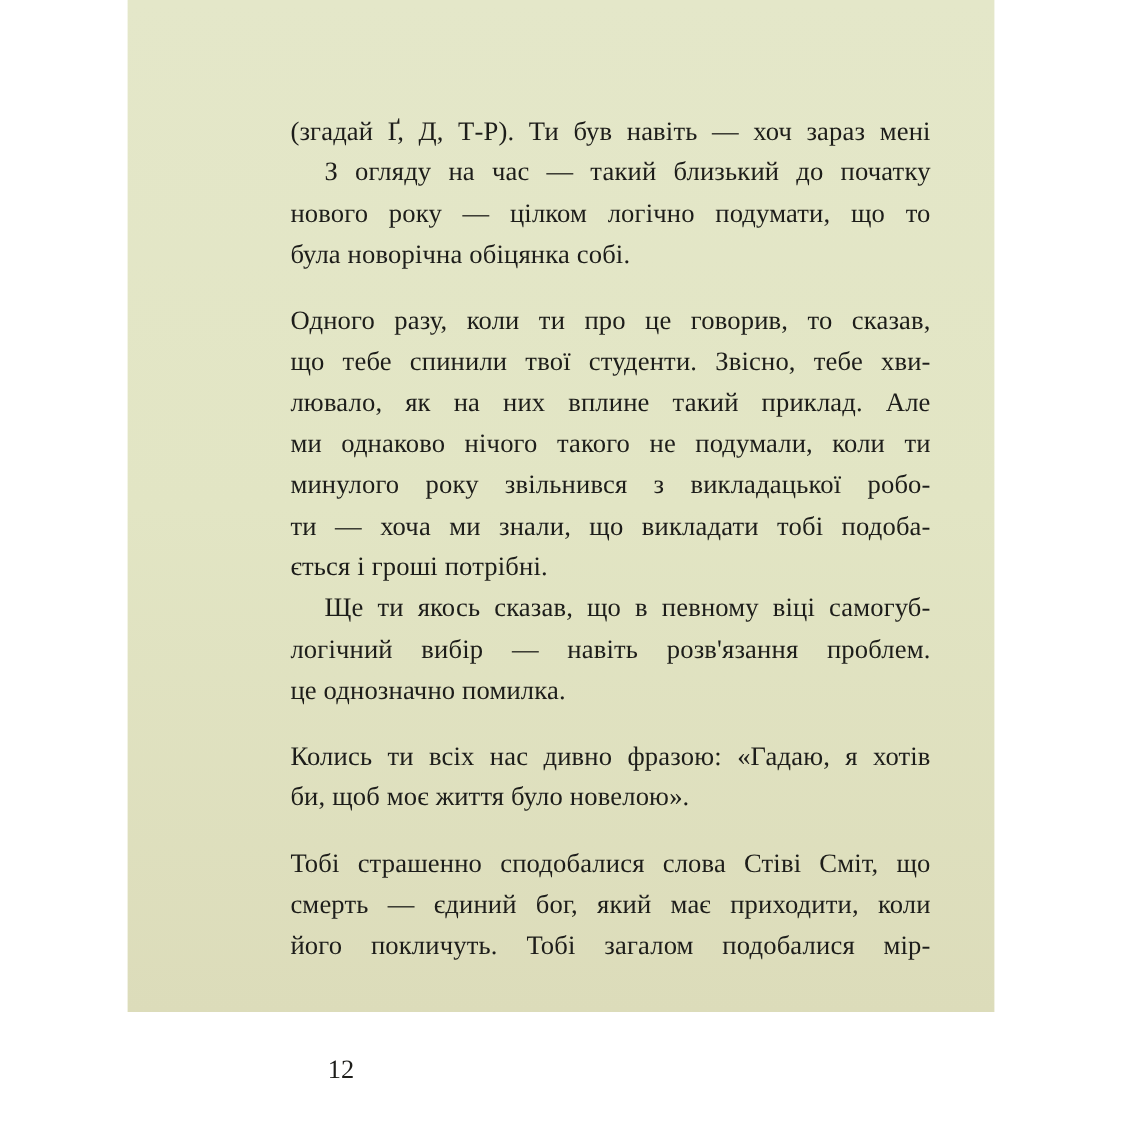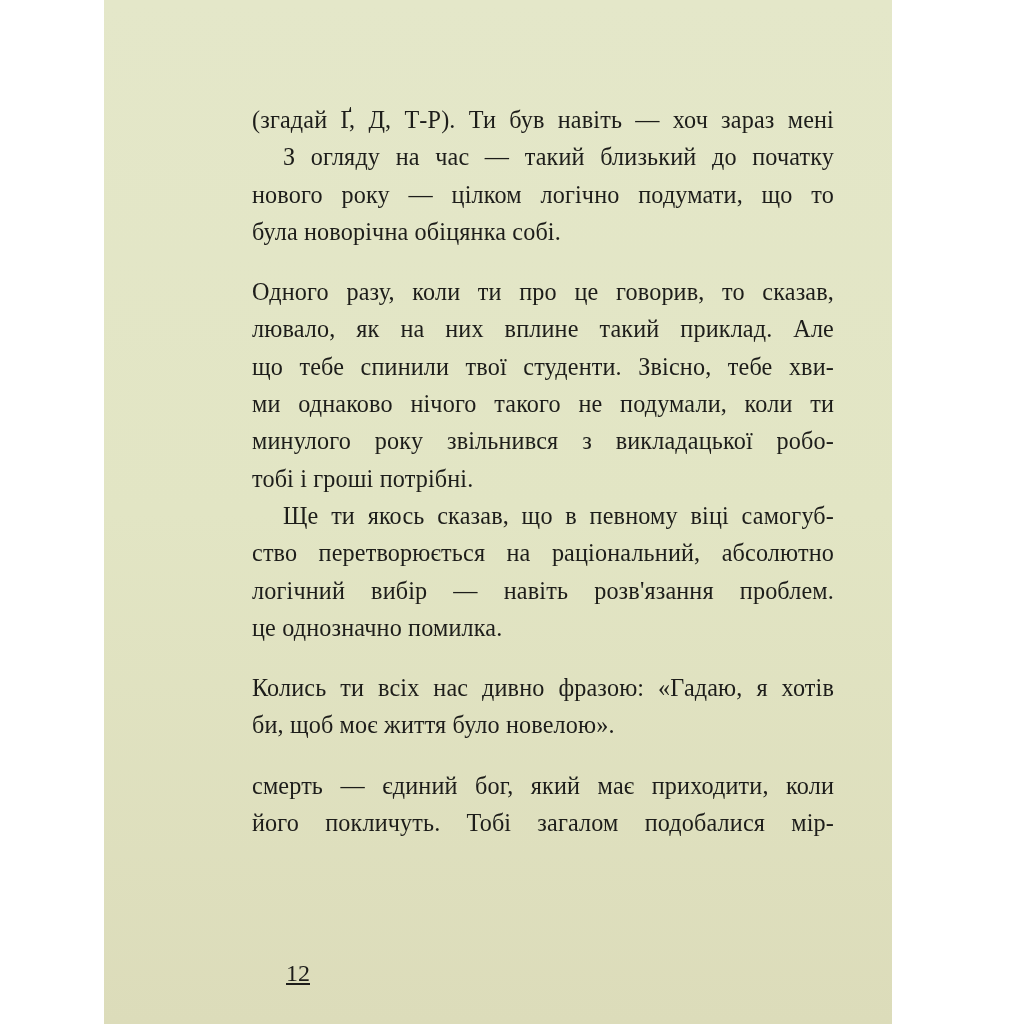"(згадай Ґ, Д, Т-Р). Ти" .page { height: 1024px -> 920px; left: 104px -> 116px }
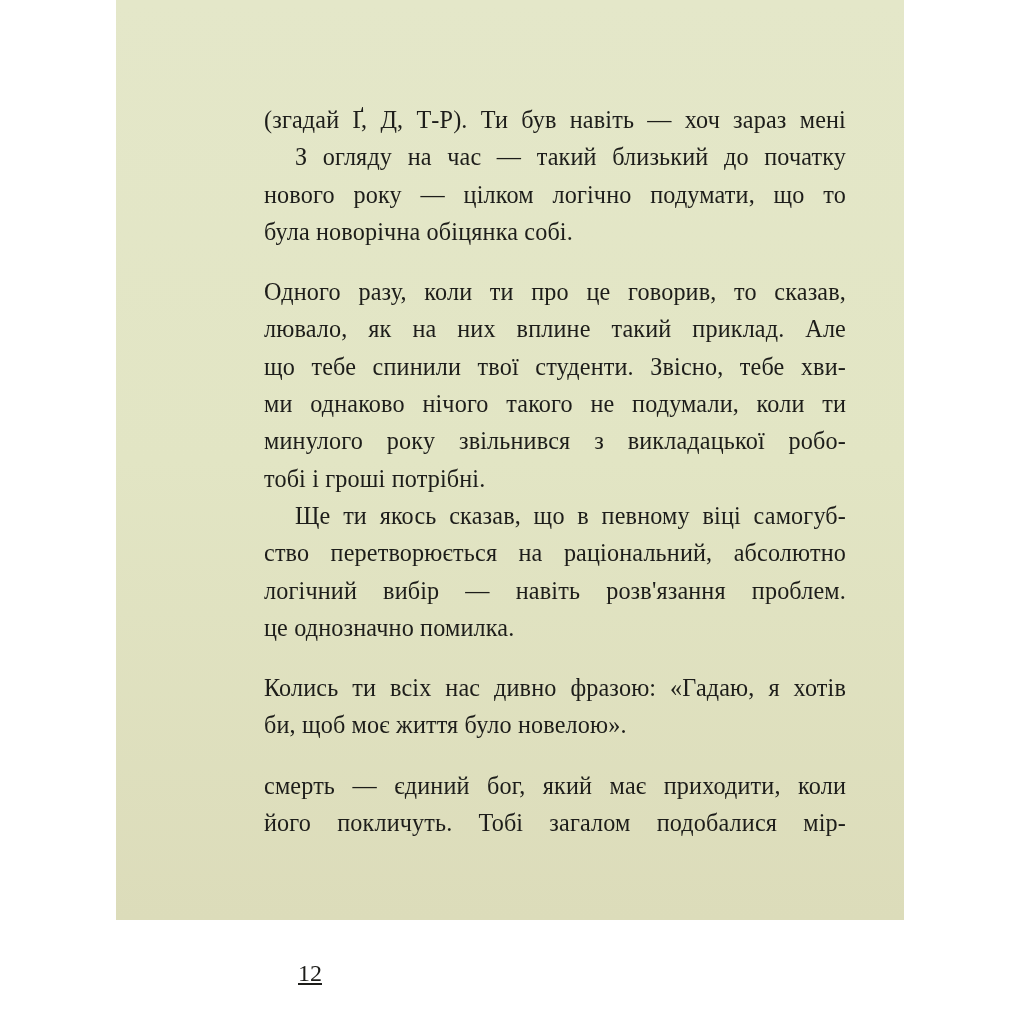"лювало, як на них вплине" span.line { order: before "що тебе спинили твої студенти." -> after "що тебе спинили твої студенти." }
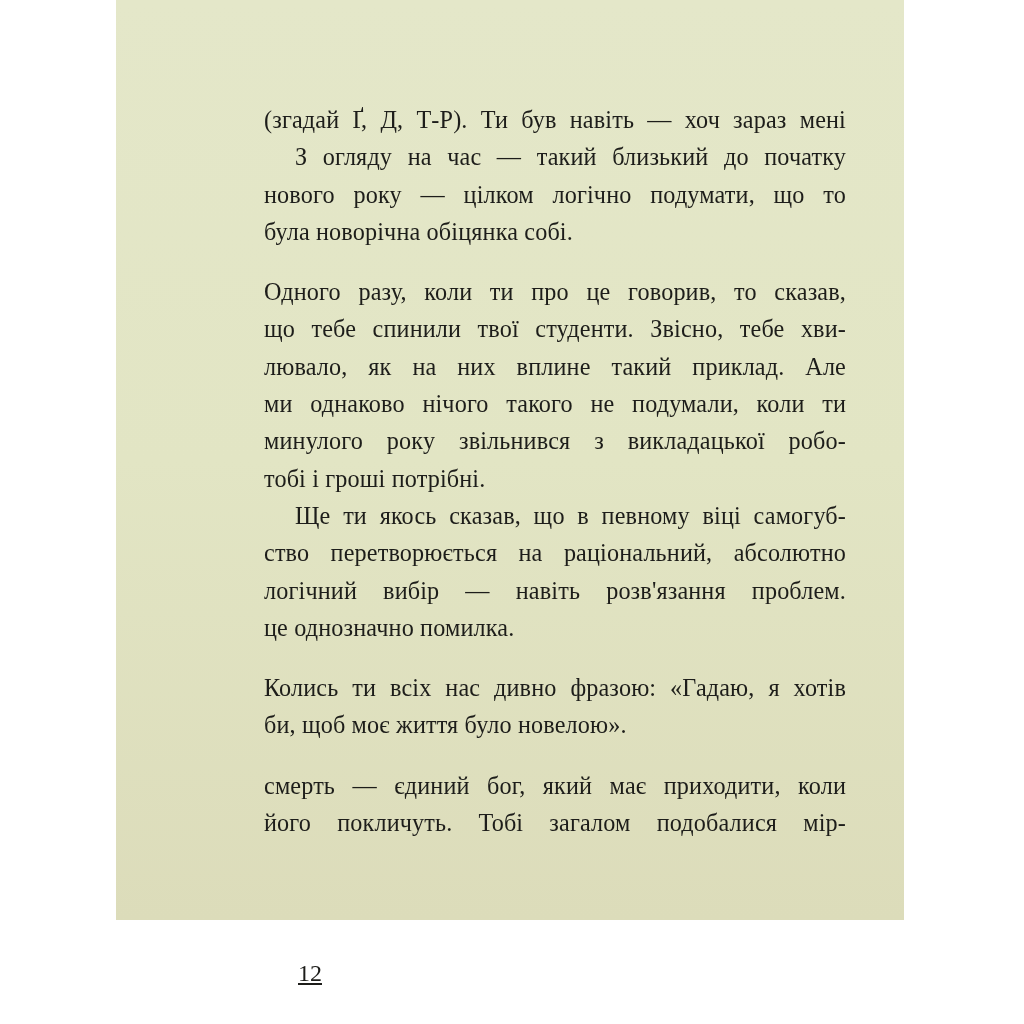"ти — хоча ми знали," span.line { html: none -> <span>ти — хоча ми знали, що викладати тобі подоба-</span> }
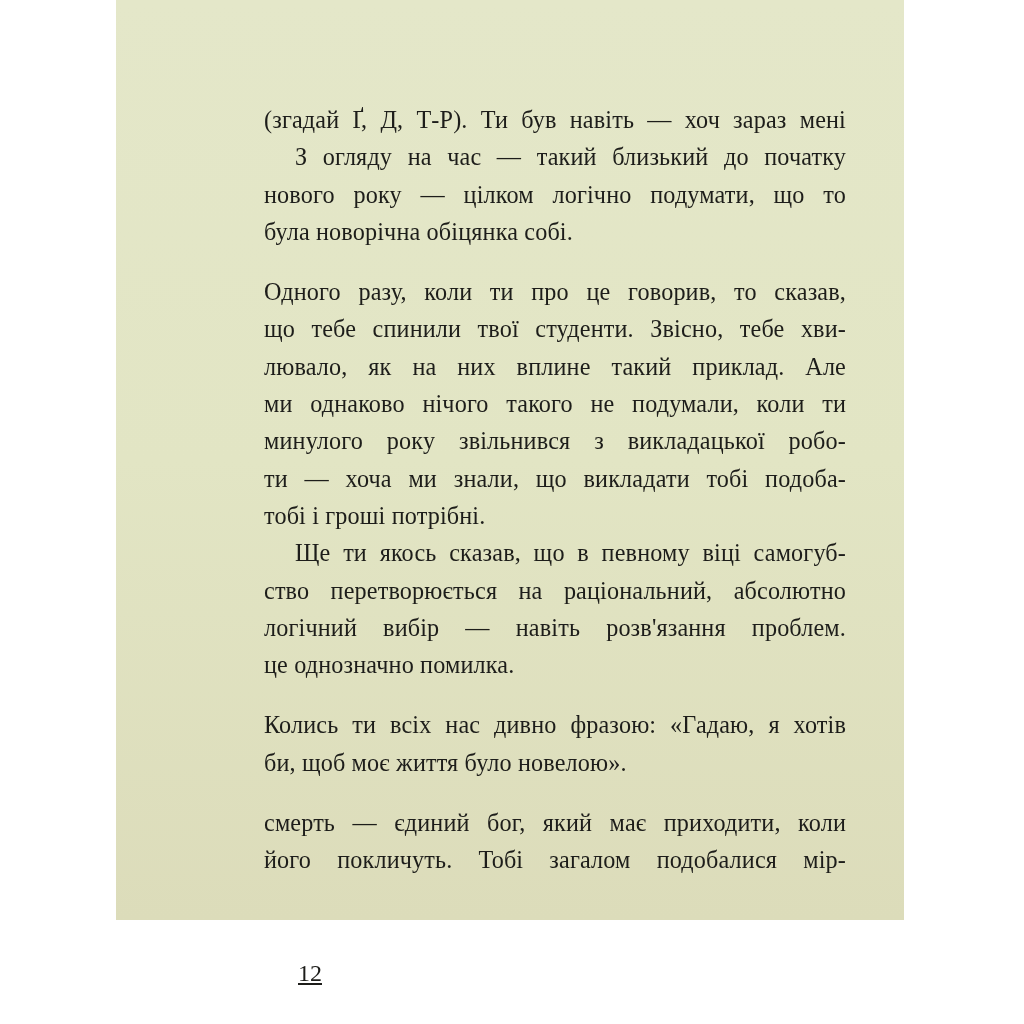"тобі і гроші потрібні." span.line { text: тобі -> ється }
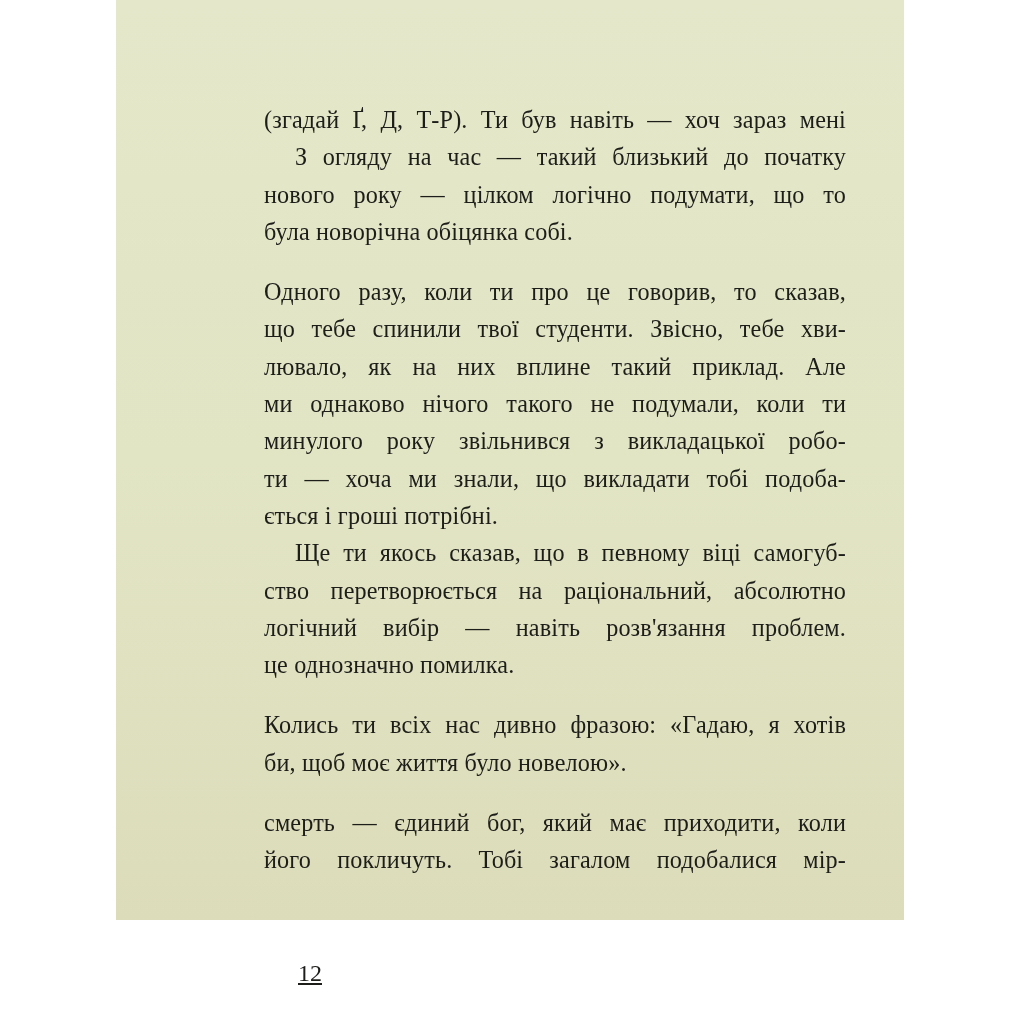"ство перетворюється на раціональний," span.line { html: <span>ство перетворюється на раціональний, абсолютно</span> -> none }
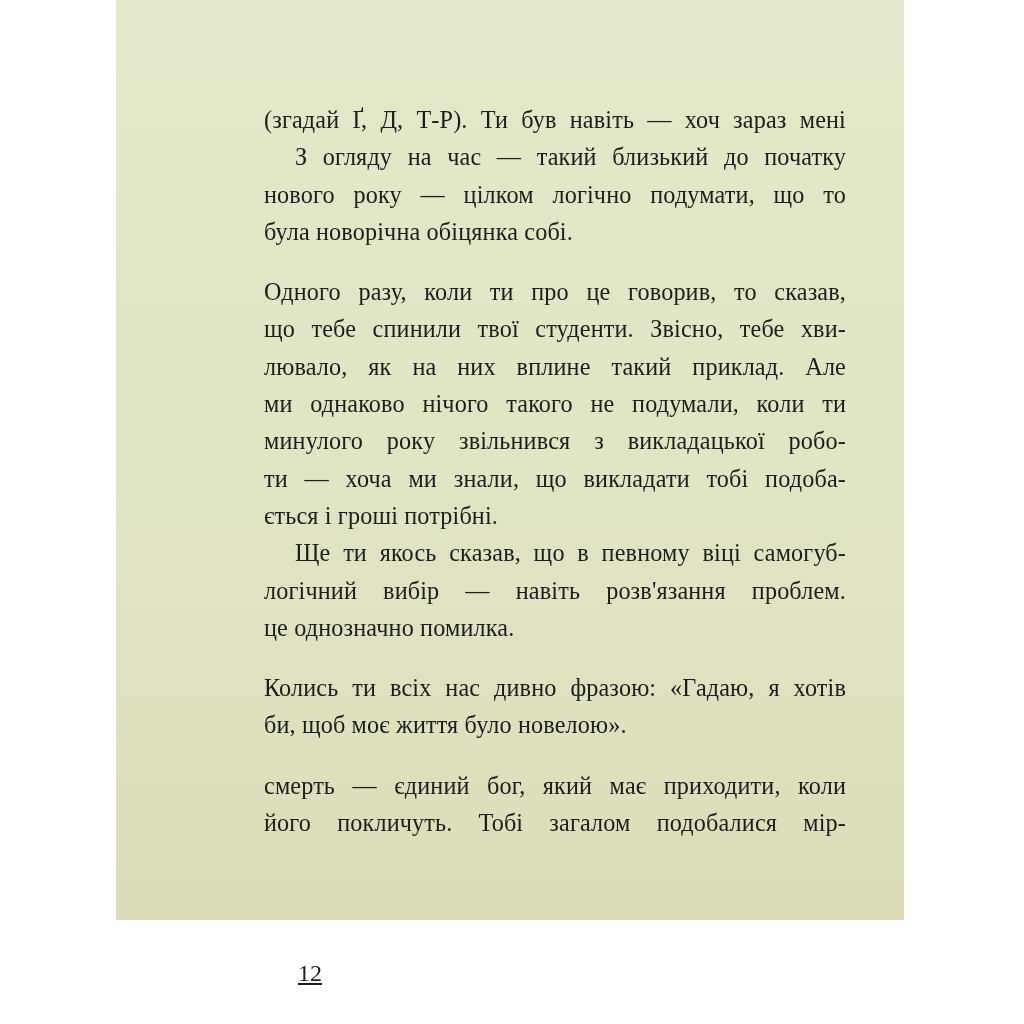"Тобі страшенно сподобалися слова Стіві" span.line { html: none -> <span>Тобі страшенно сподобалися слова Стіві Сміт, що</span> }
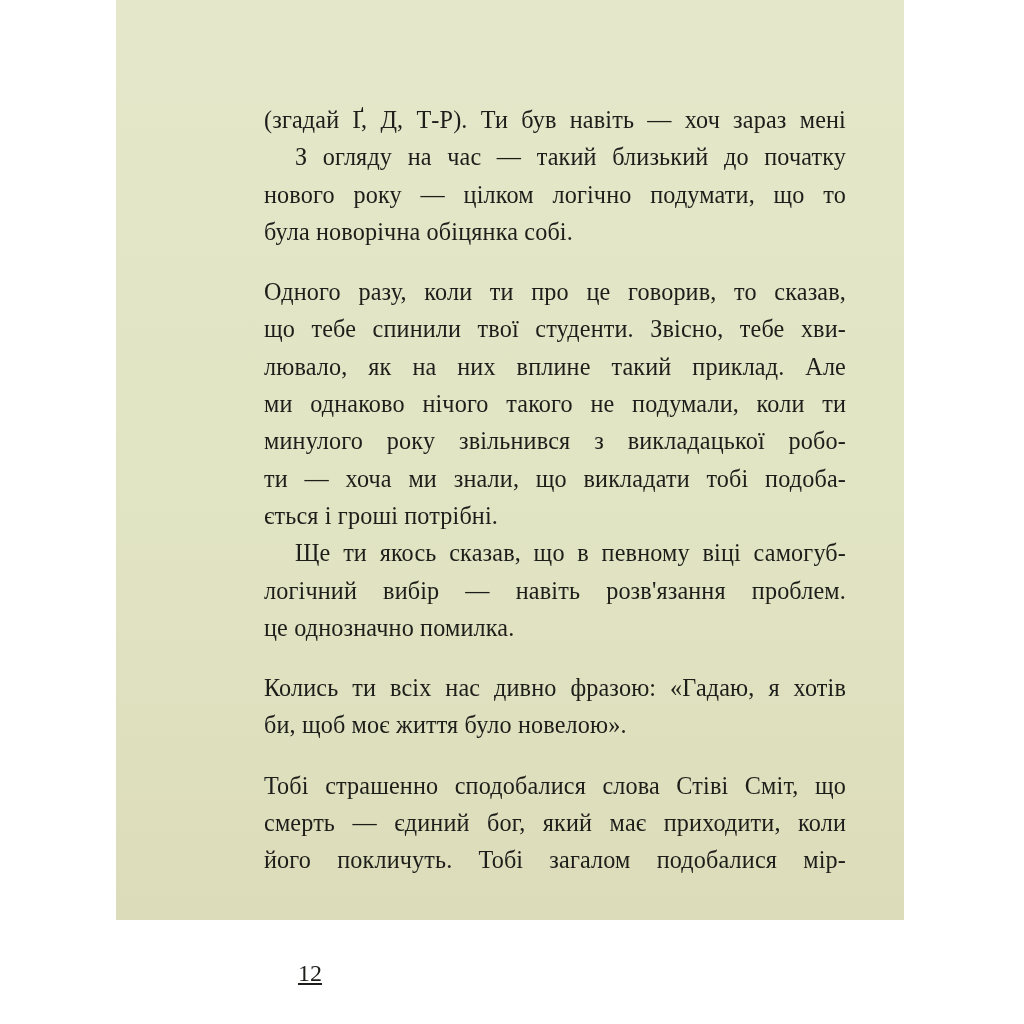"12" .page-number { text-decoration: underline -> none }
